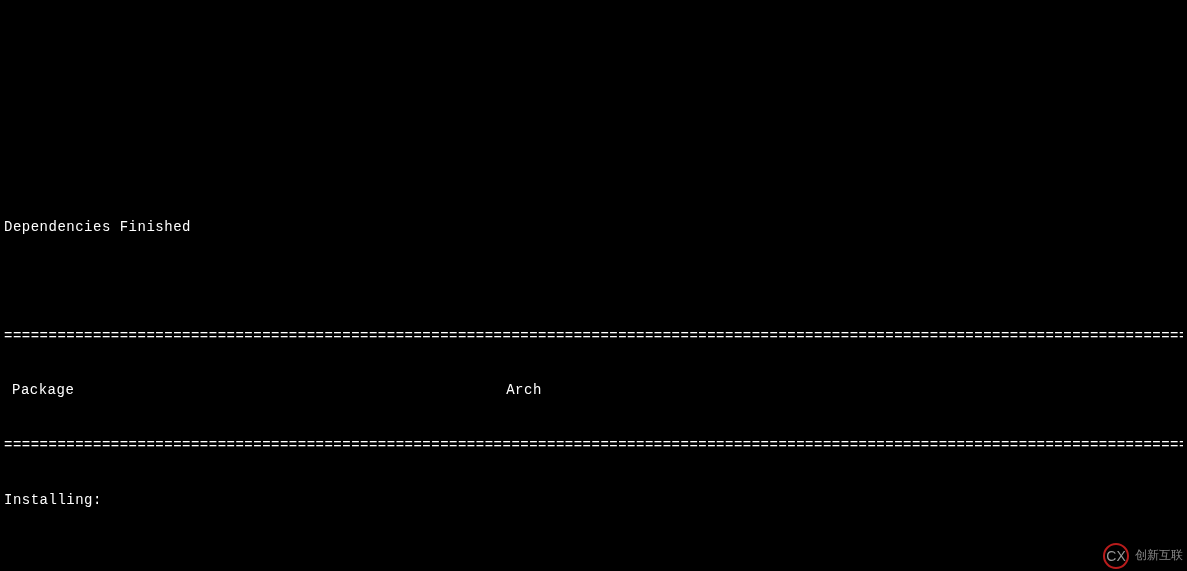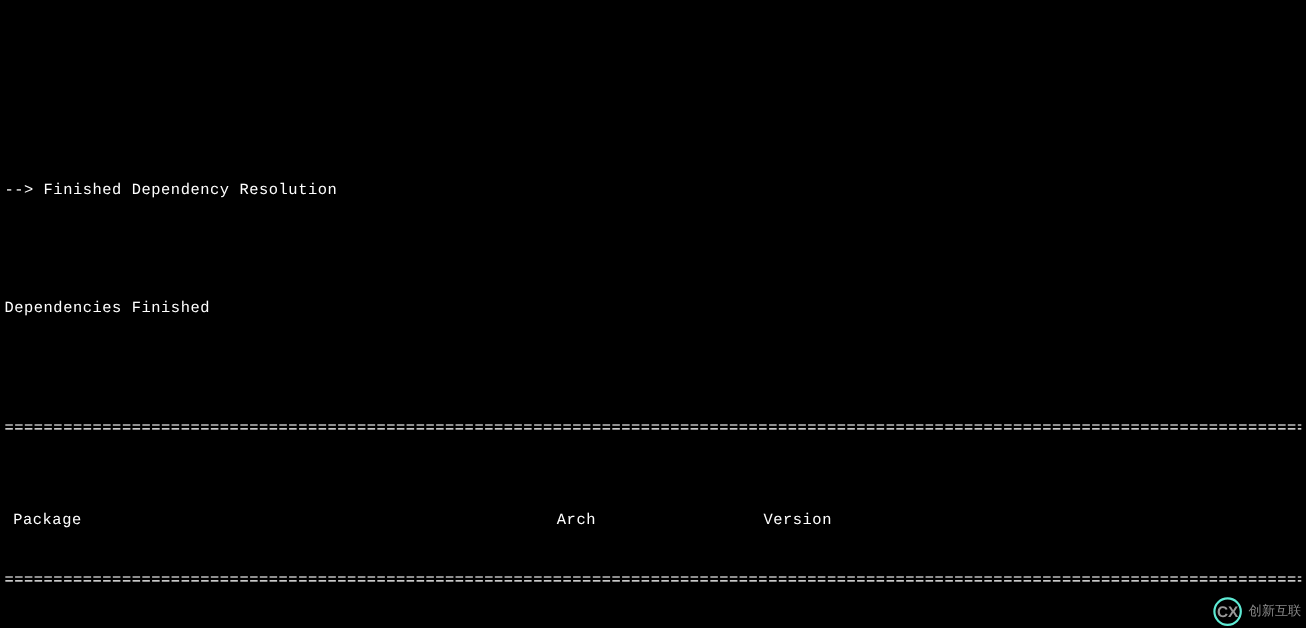"--> Finished Dependency Resolution" div.line { html: <div>--&gt; Finished Dependency Resolution</div> -> none }
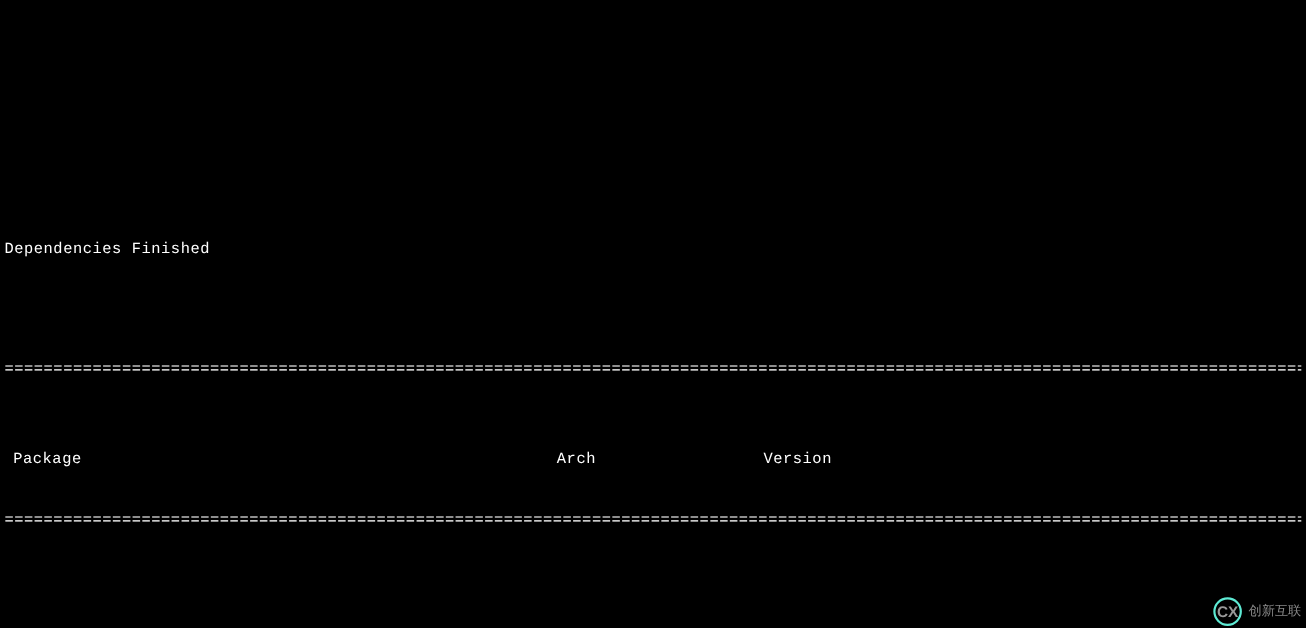"Package" .table-row { margin-top: 28px -> none }
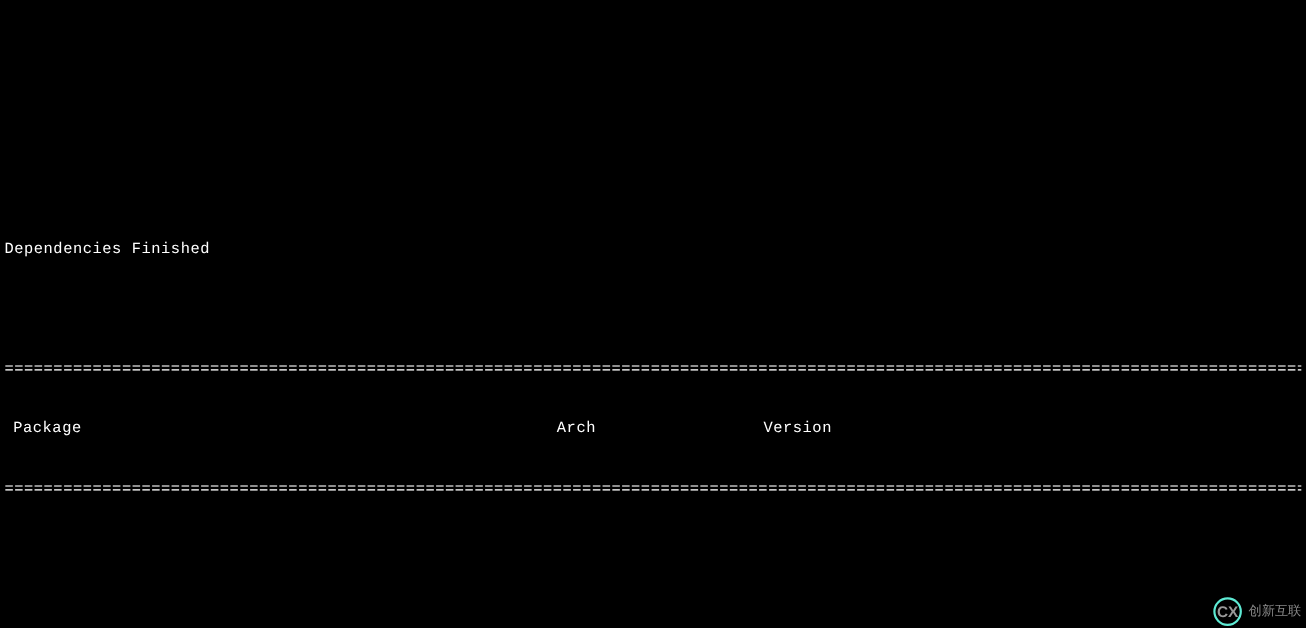"Version" span.col-version { html: <span>Version</span> -> none }
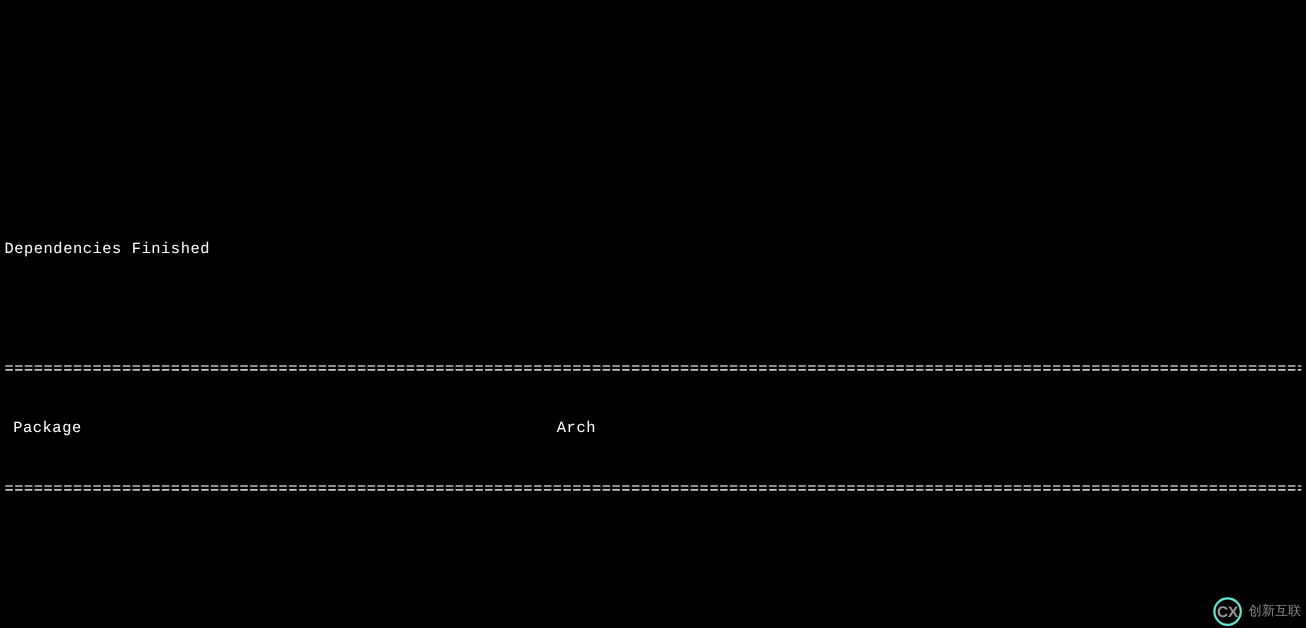"Installing:" div.line { html: none -> <div>Installing:</div> }
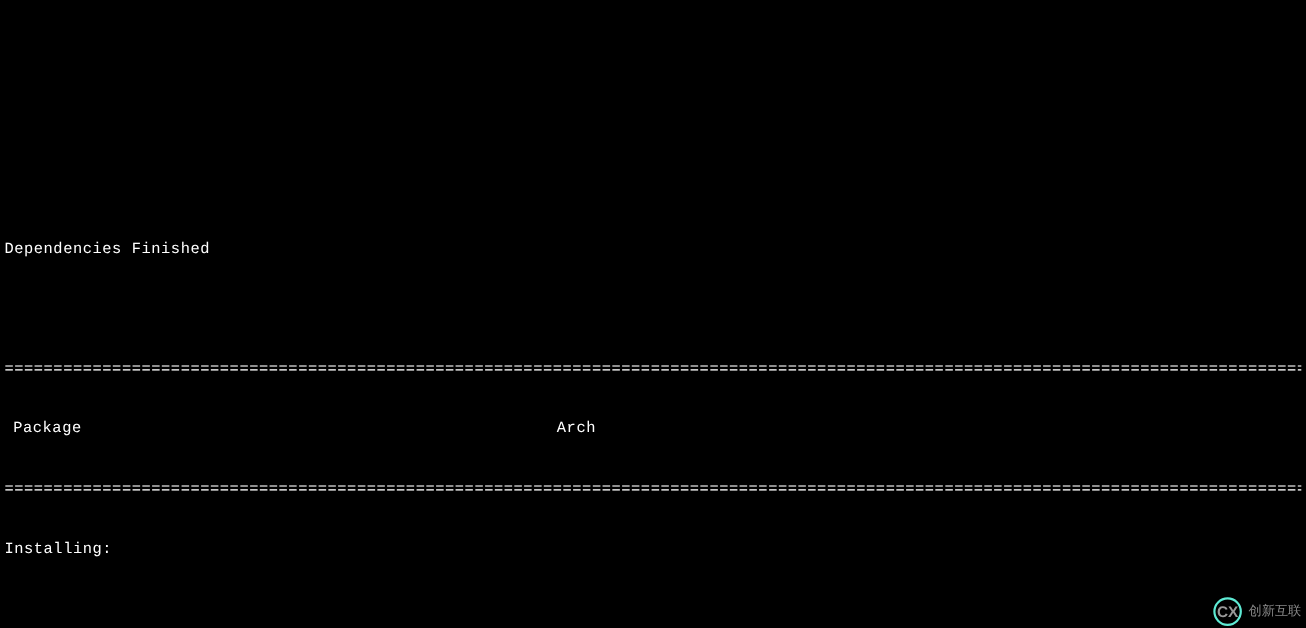"CX" .watermark-icon { border: 2px solid #5eead4 -> 2px solid #b91c1c; font-weight: bold -> normal }
